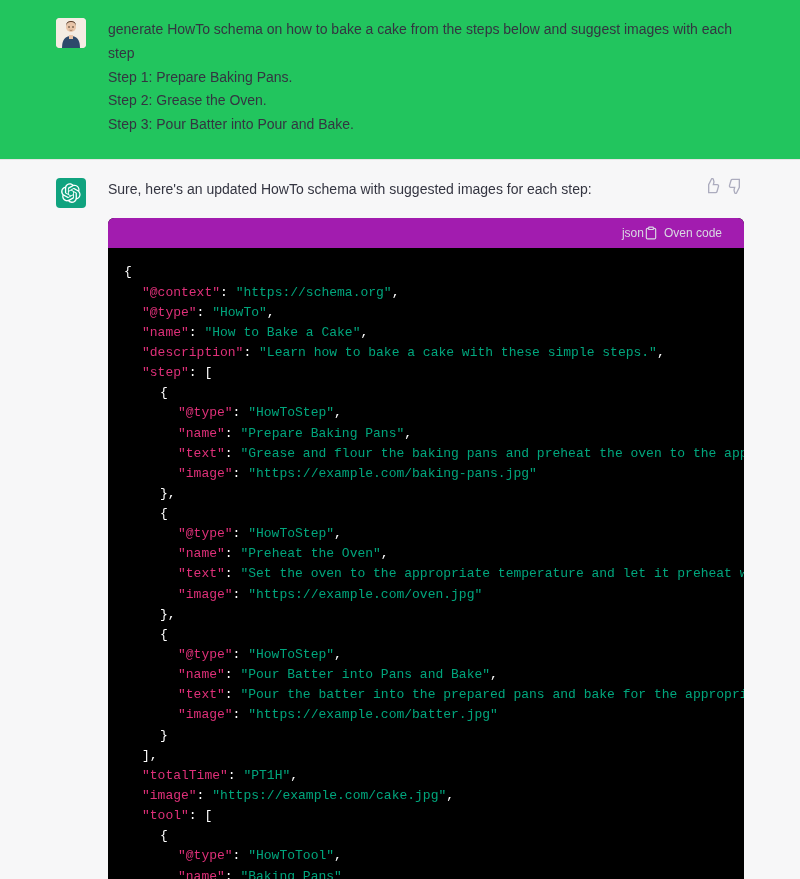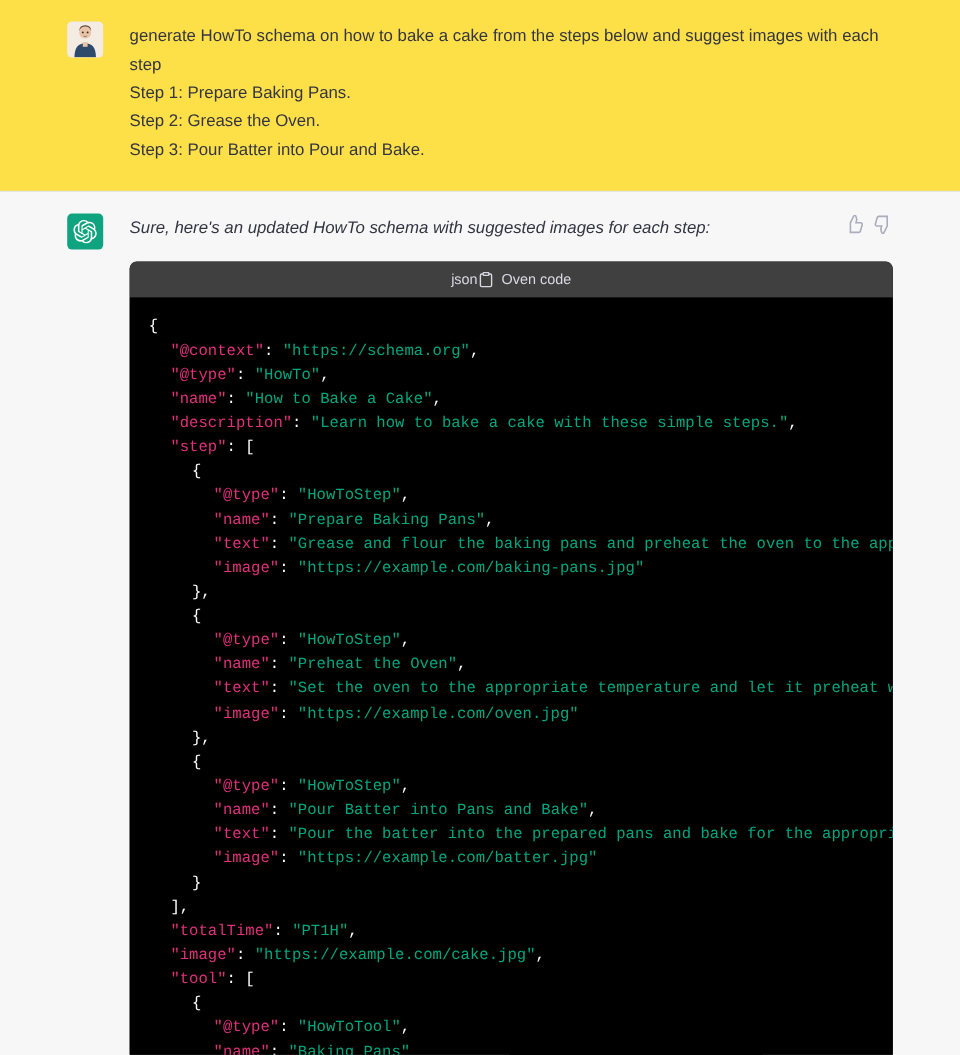"generate HowTo schema on how" .message-block.user { background: #fde047 -> #22c55e }
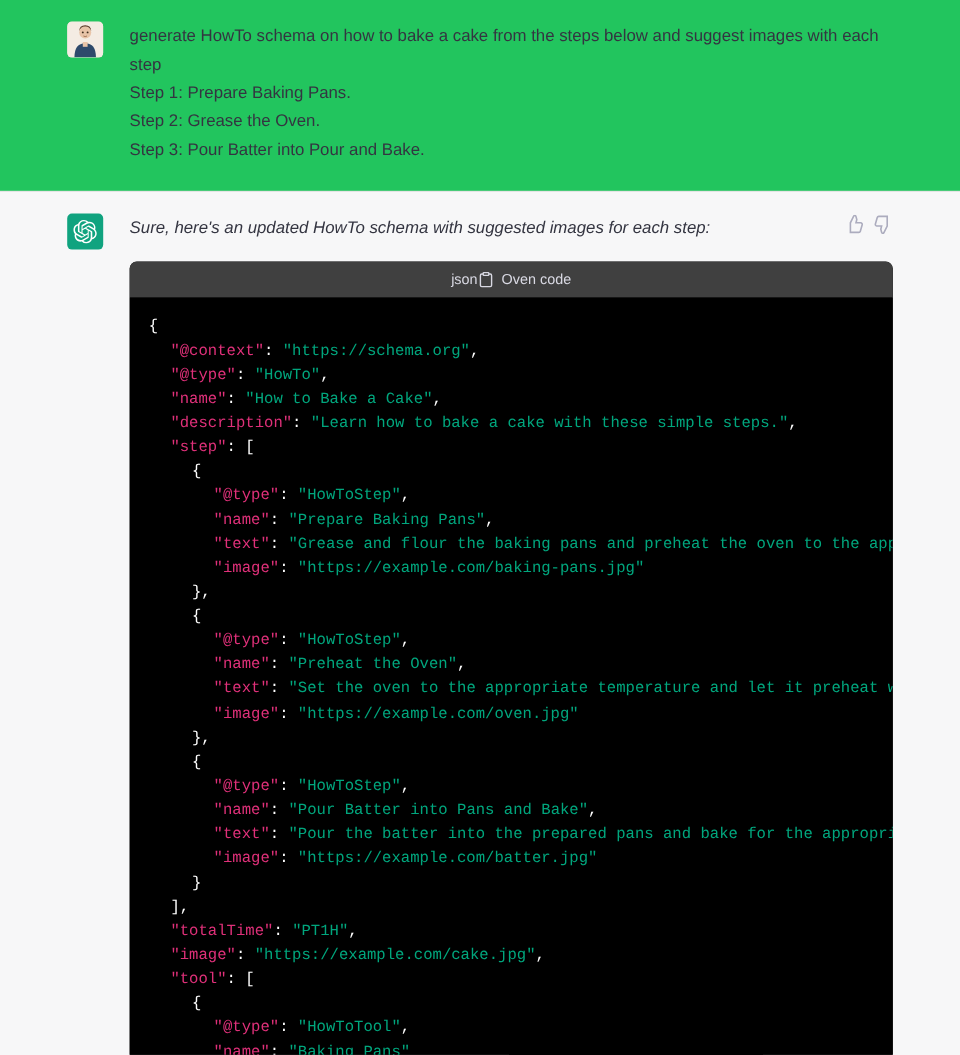"Sure, here's an updated HowTo" .assistant-row { align-items: flex-end -> flex-start; font-style: italic -> none }
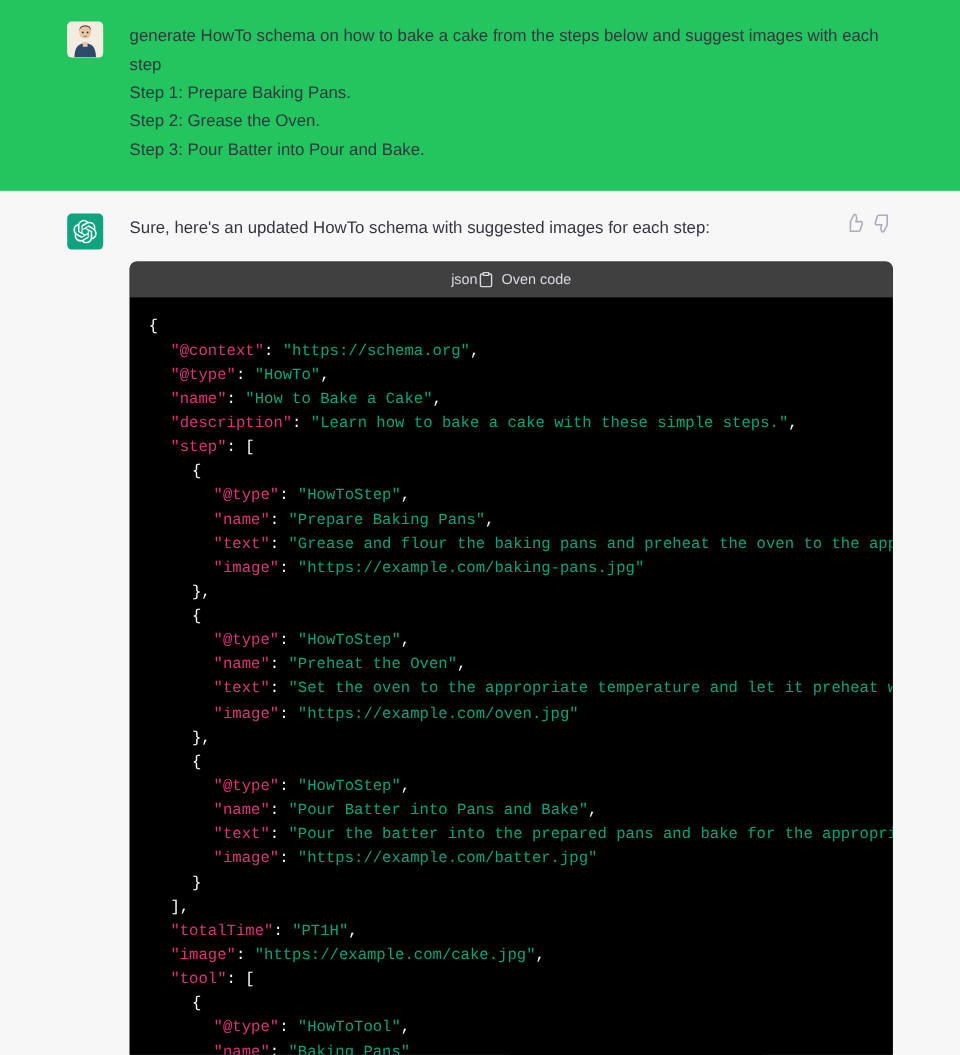"json" .code-header { background: #404040 -> #a21caf; justify-content: center -> flex-end; padding: 8px 12px -> 8px 22px }
